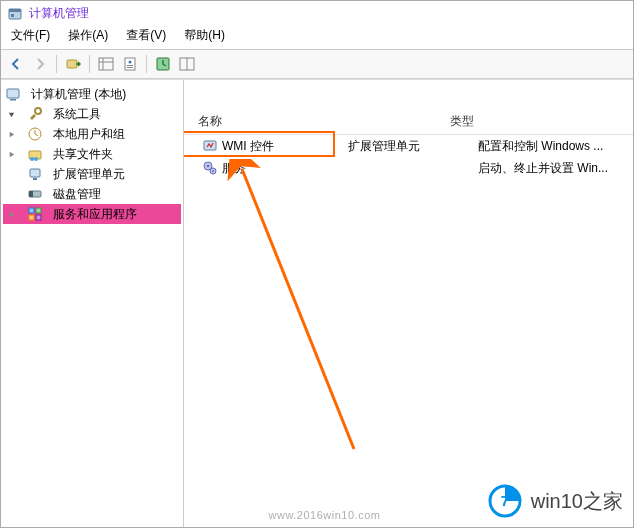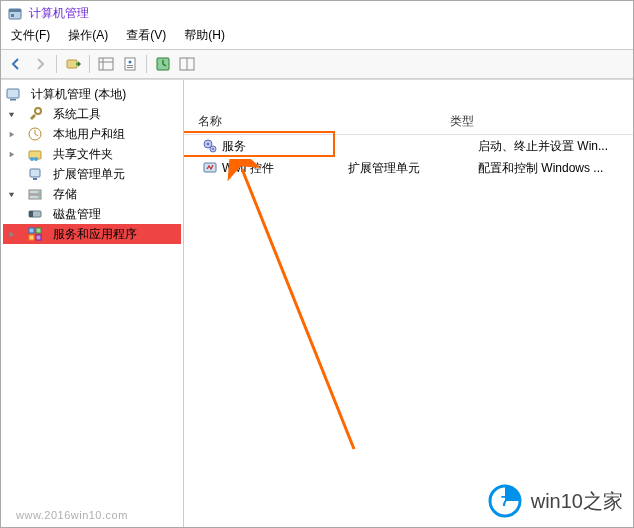"服务" div.list-row { order: before "WMI 控件" -> after "WMI 控件" }
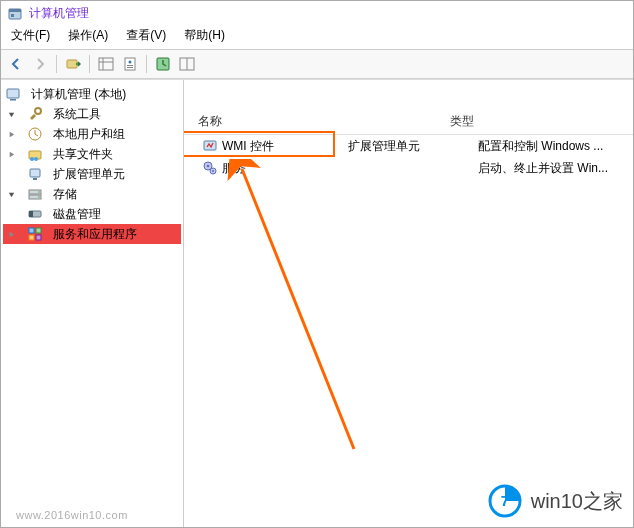"存储" div.tree-row { html: <div> <span> <svg> <path></path> </svg> </span> <span> <svg> <rect></rect> <rect></rect> <circle></circle> <circle></circle> </svg> </span> <span>存储</span> </div> -> none }
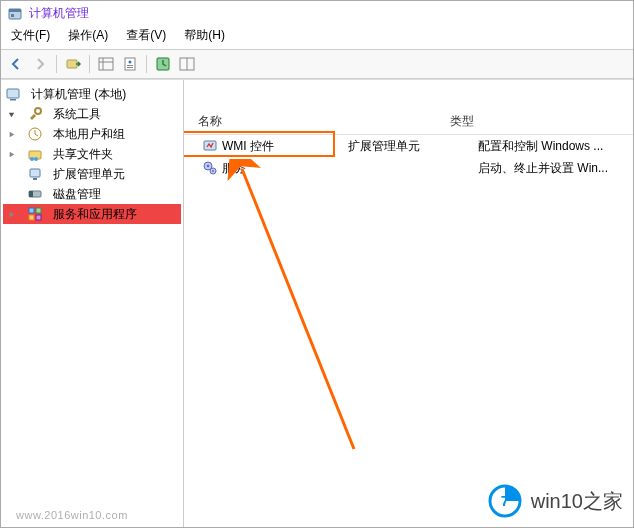"服务和应用程序" .tree-row.selected { background: #ef4444 -> #ec4899 }
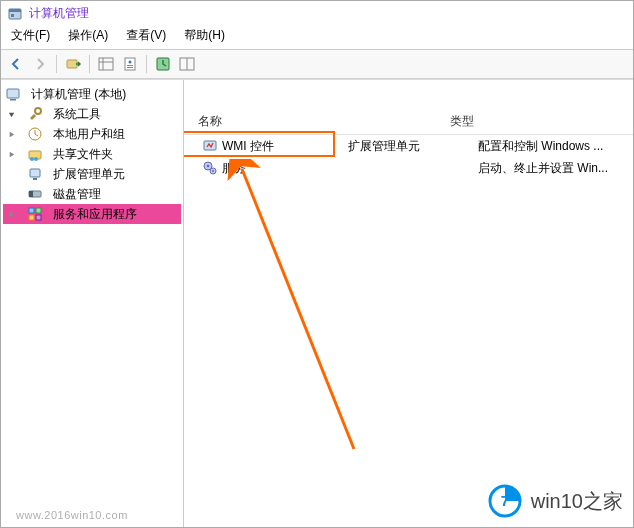"www.2016win10.com" .watermark { text-align: left -> center }
